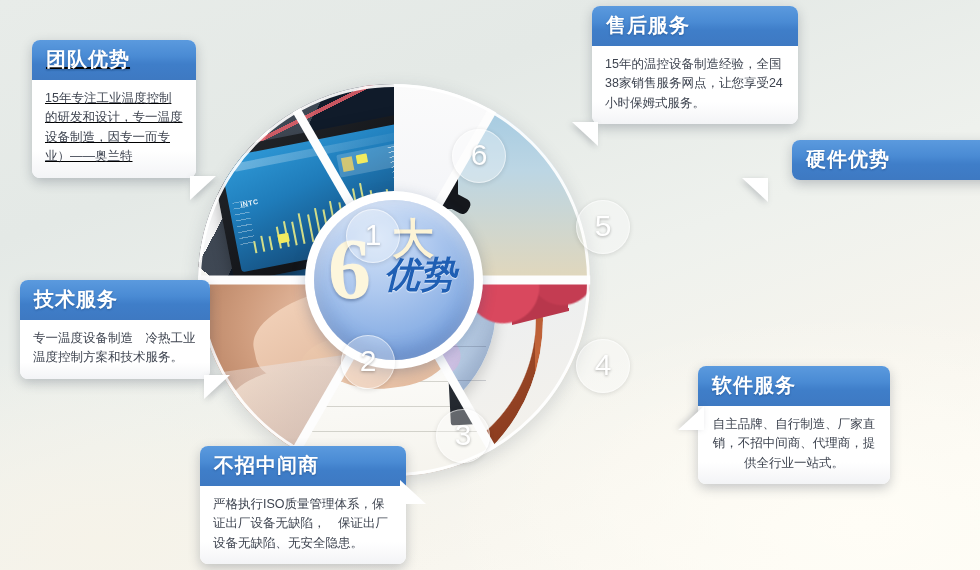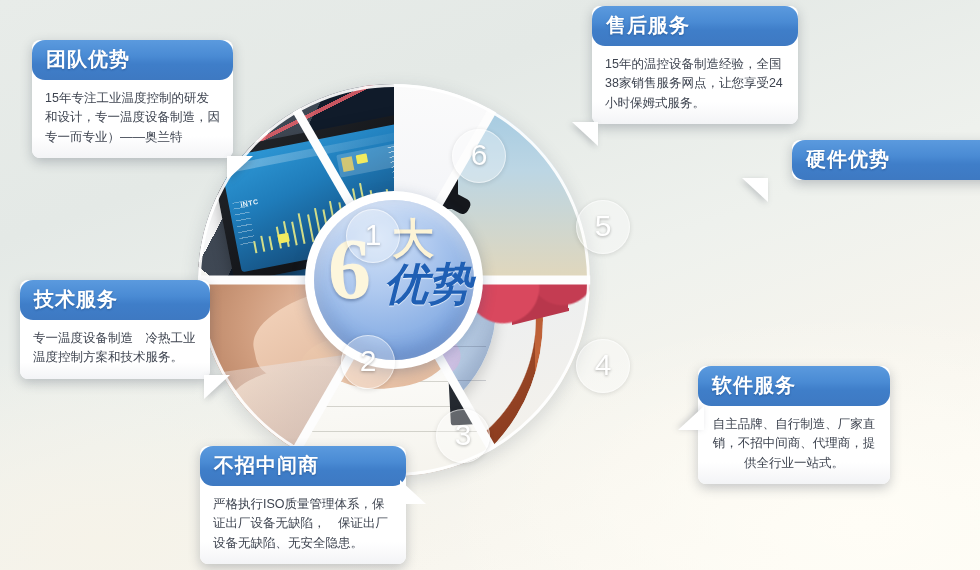"售后服务" .callout .hd { border-radius: 13px -> none }
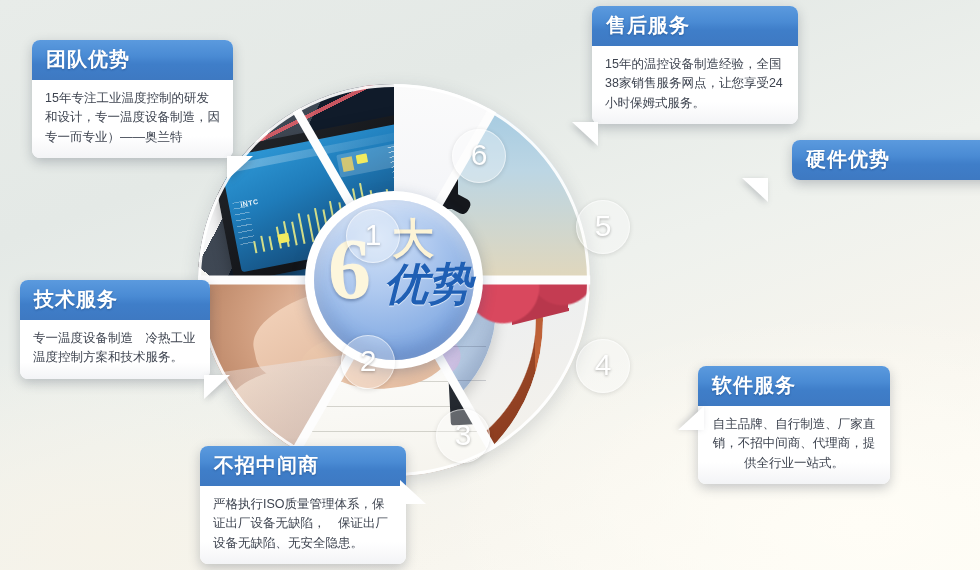"团队优势" #c-team { text-decoration: none -> underline; width: 201px -> 164px }
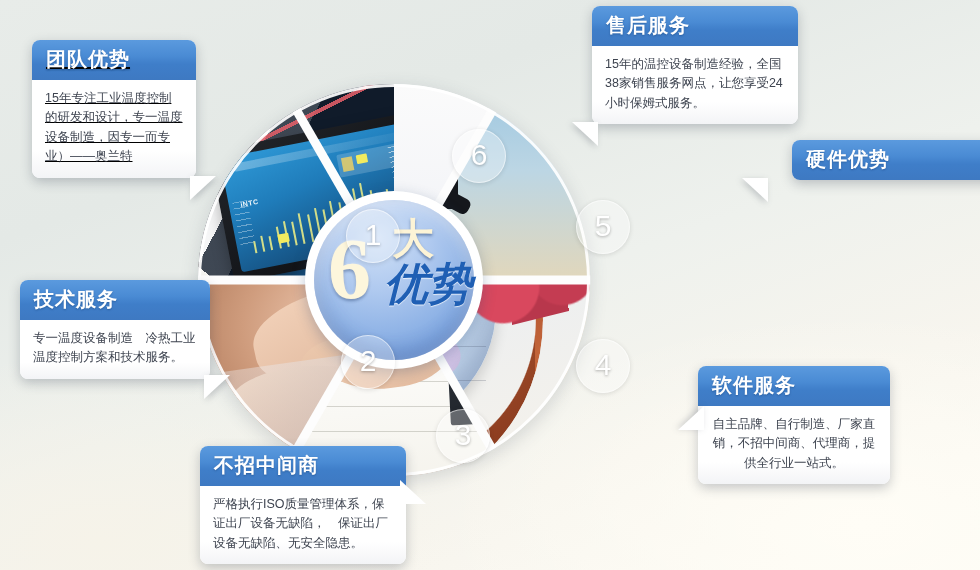"优势" .hub-ys { font-size: 44px -> 36px; top: 62px -> 53px }
